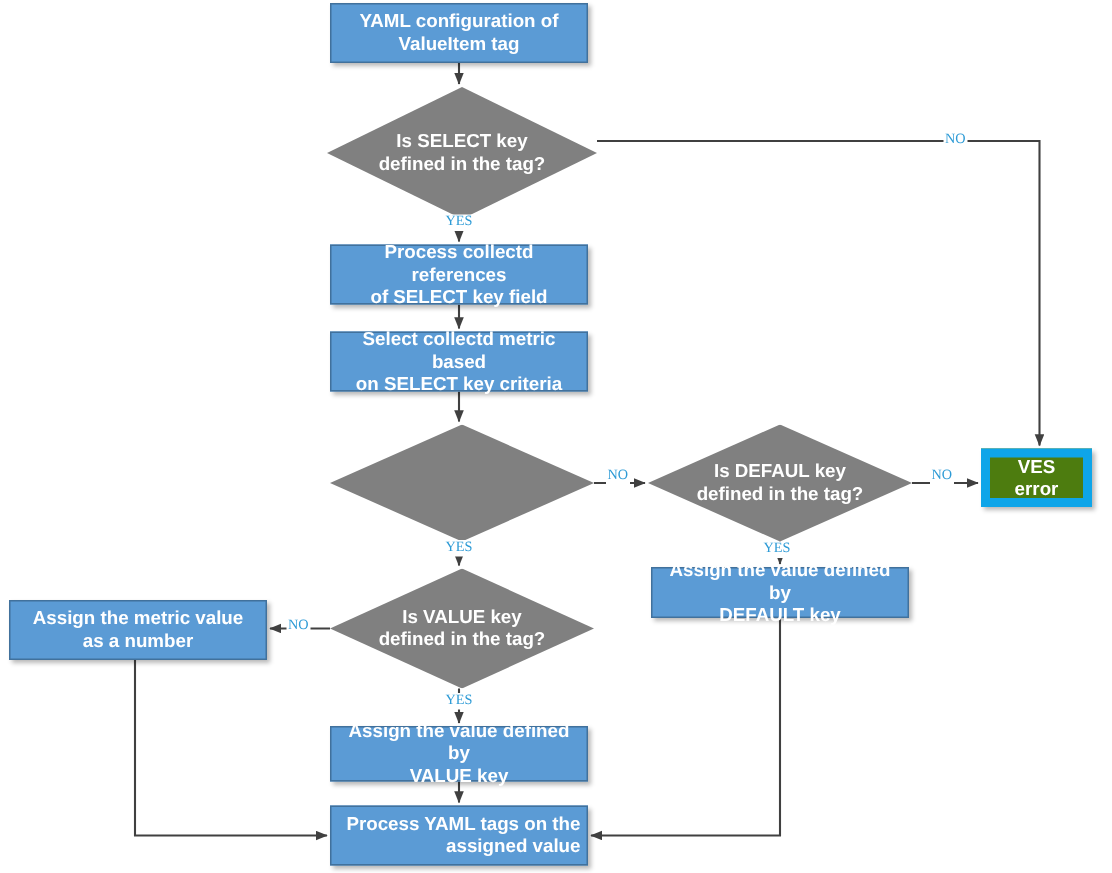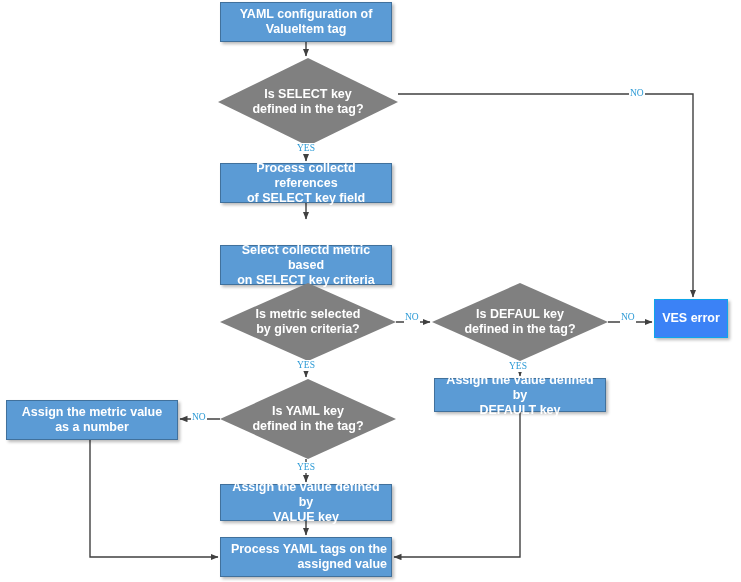"Select collectd metric based" div.node { margin-top: 24px -> none }
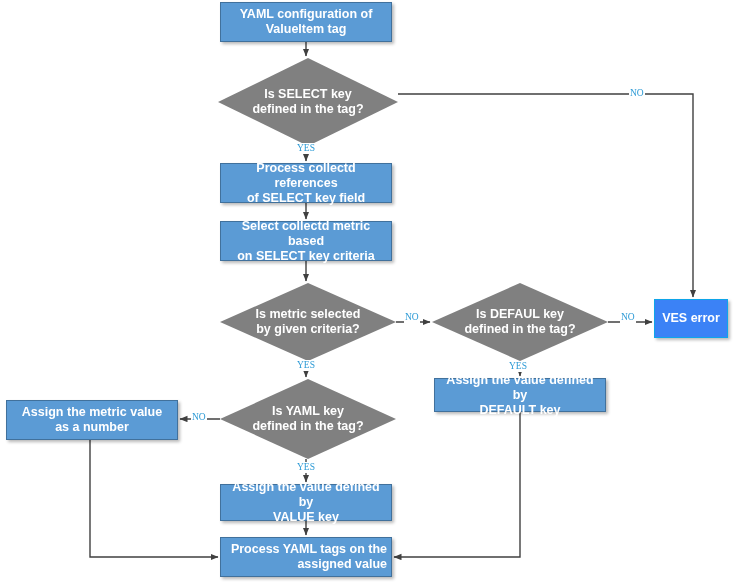"Is metric selected" span.label { html: <span> <span>Is metric selected</span><br> <span>by given criteria?</span> </span> -> none }
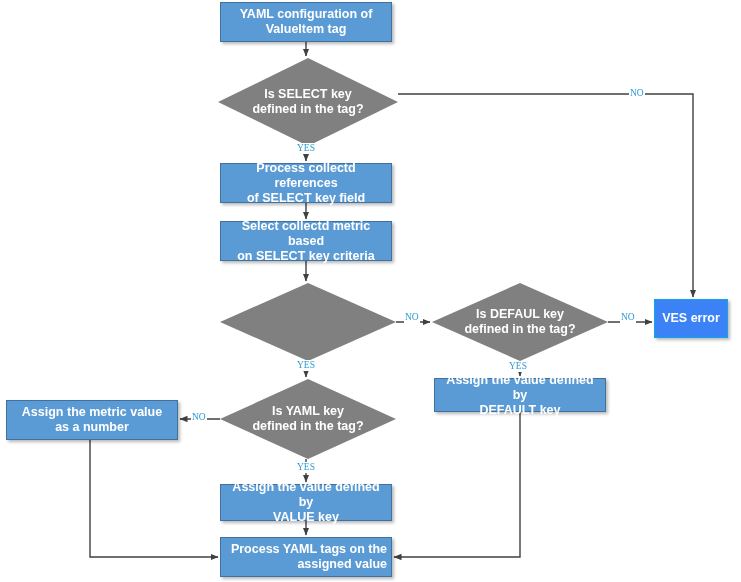"VES error" .box-error { background: #3b82f6 -> #4d7c0f; border: 1px solid #0ea5e9 -> 6px solid #0ea5e9 }
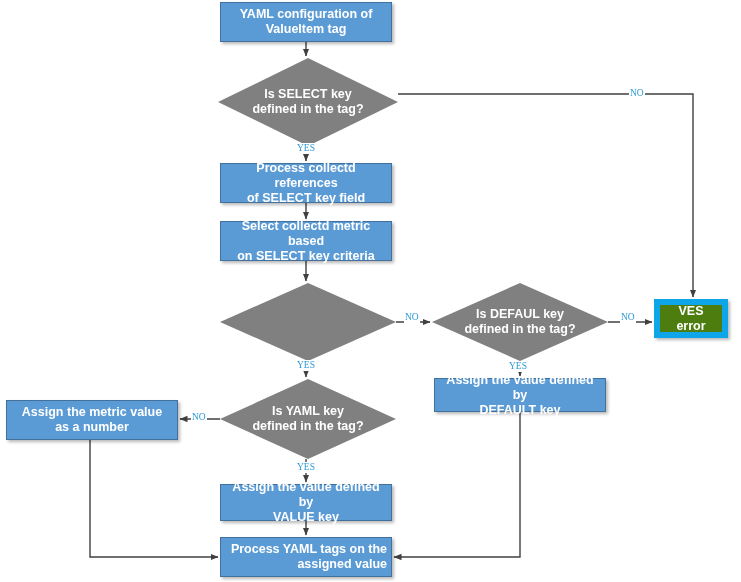"Is YAML key" span { text: YAML -> VALUE }
